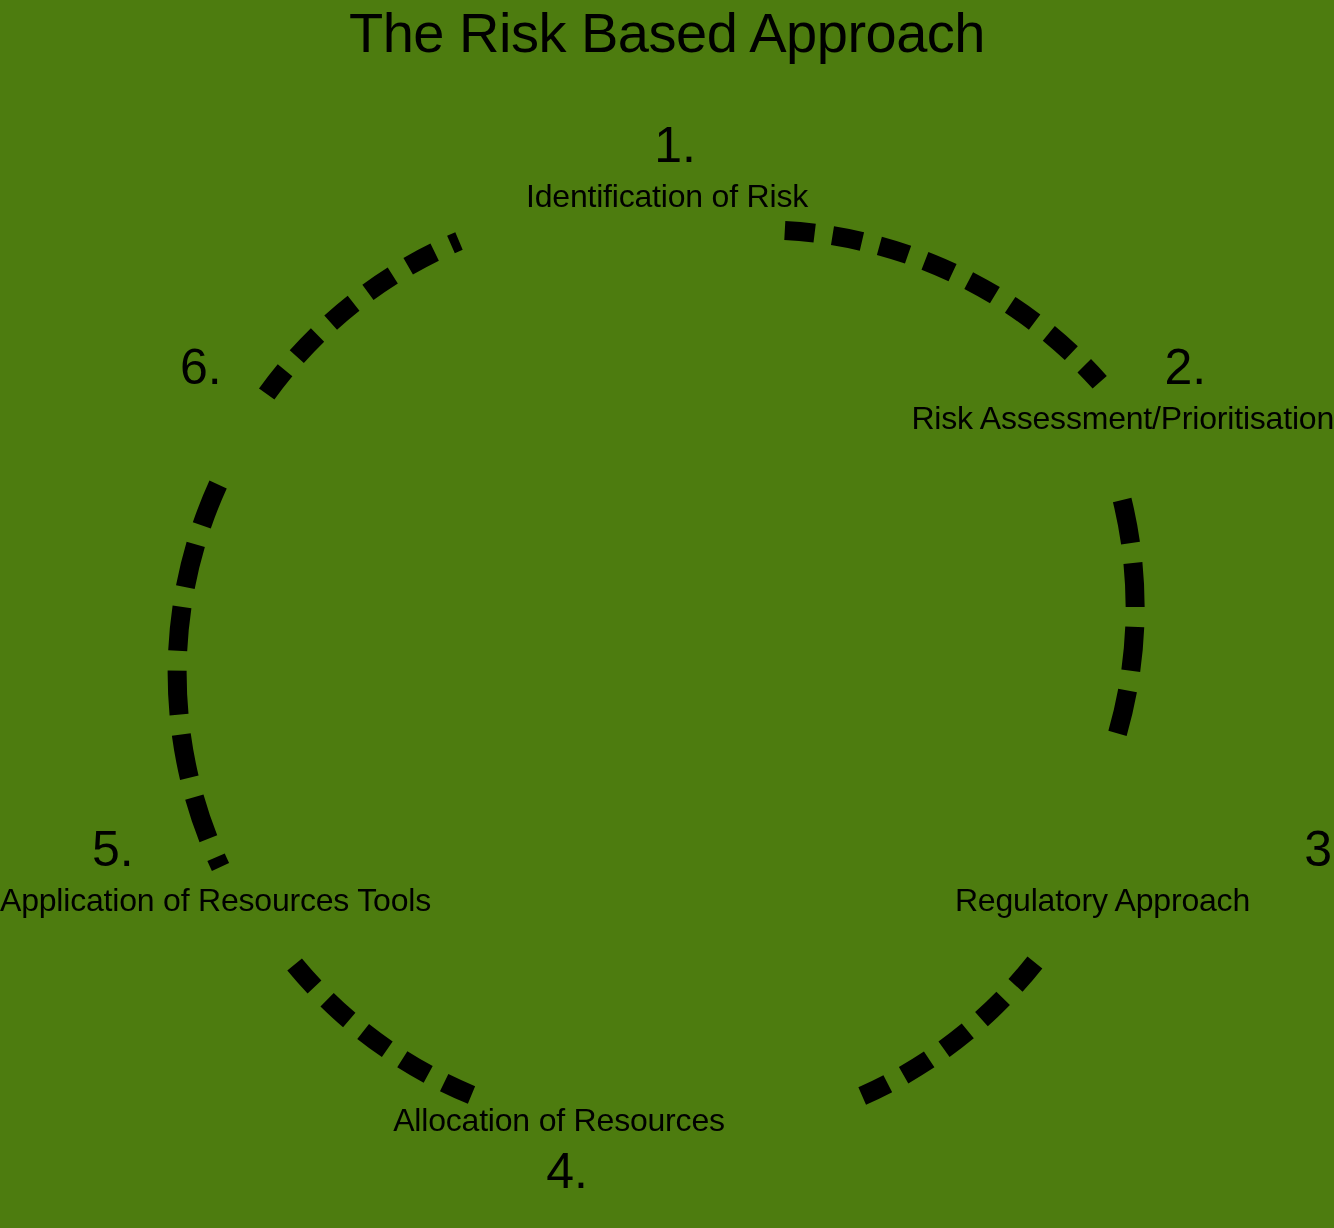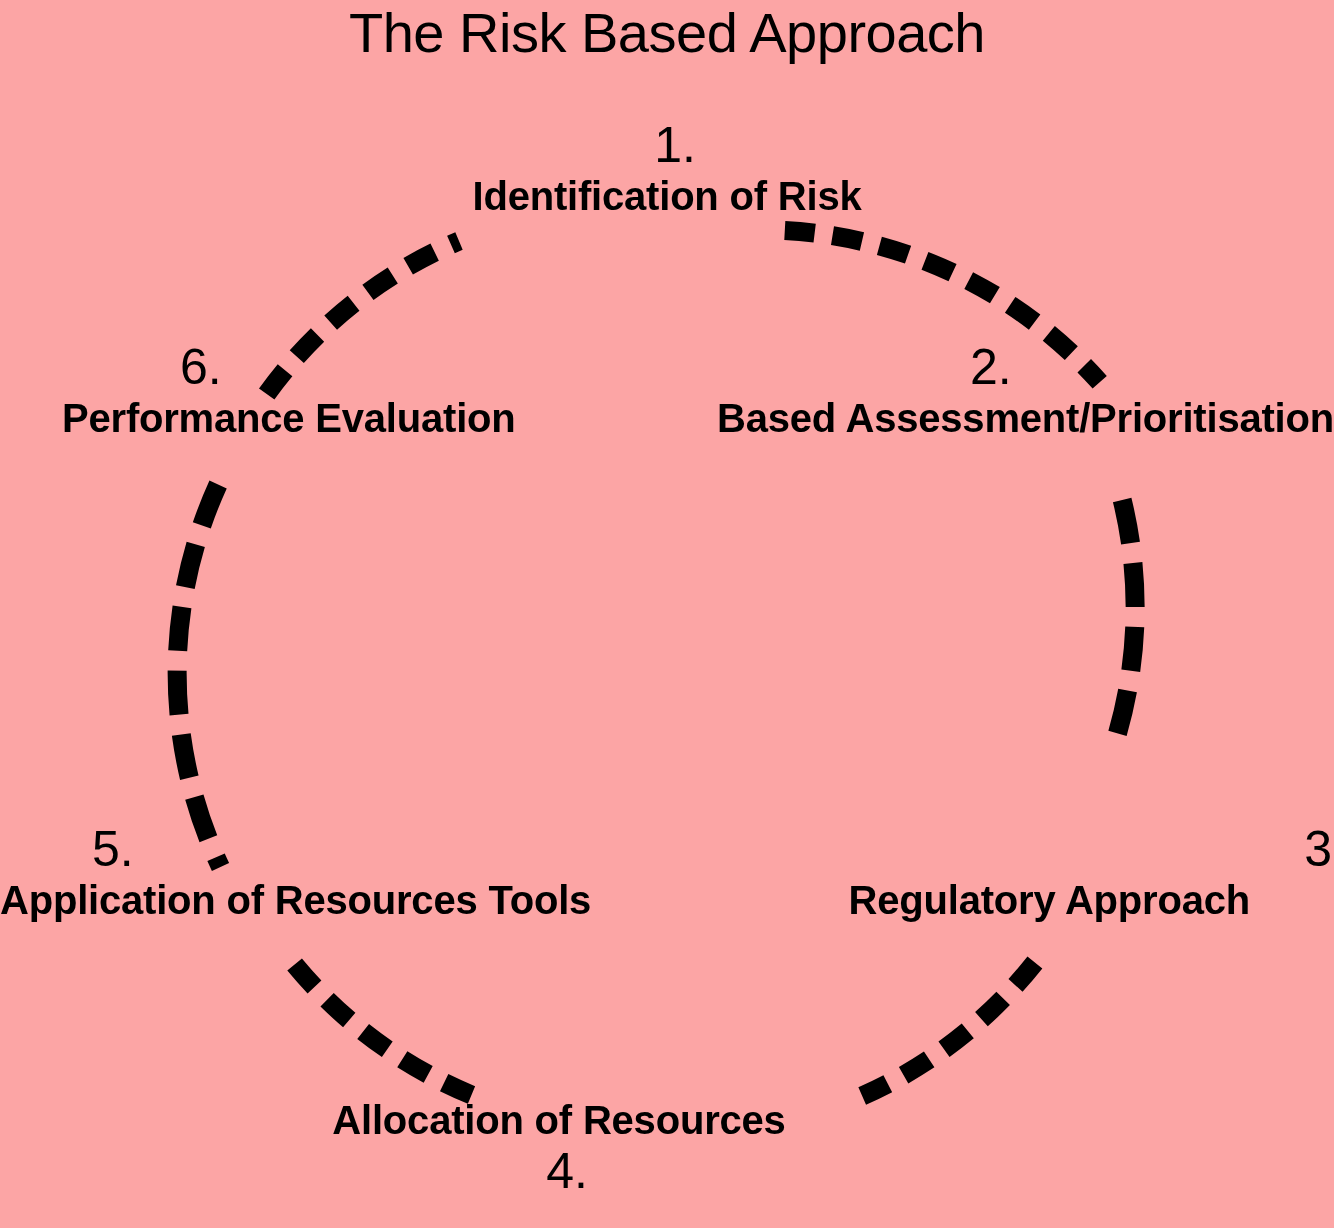"The Risk Based Approach" #canvas { background: #fca5a5 -> #4d7c0f }
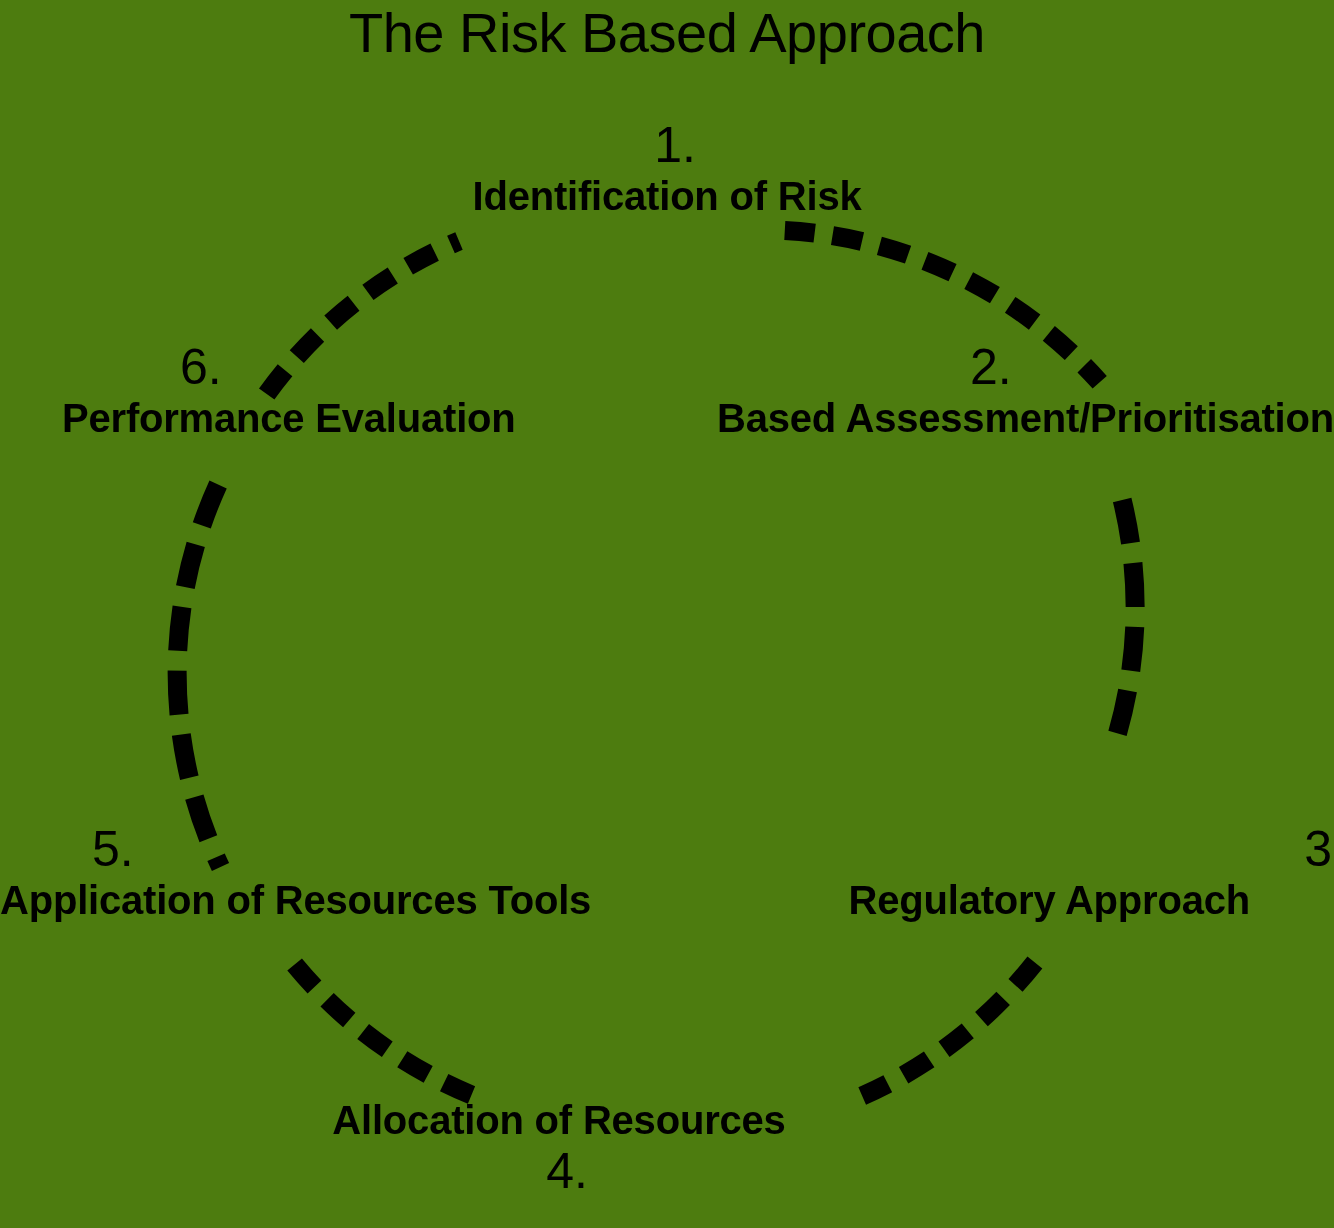"Identification of Risk" .step .label { font-size: 40px -> 32px; font-weight: 700 -> 400 }
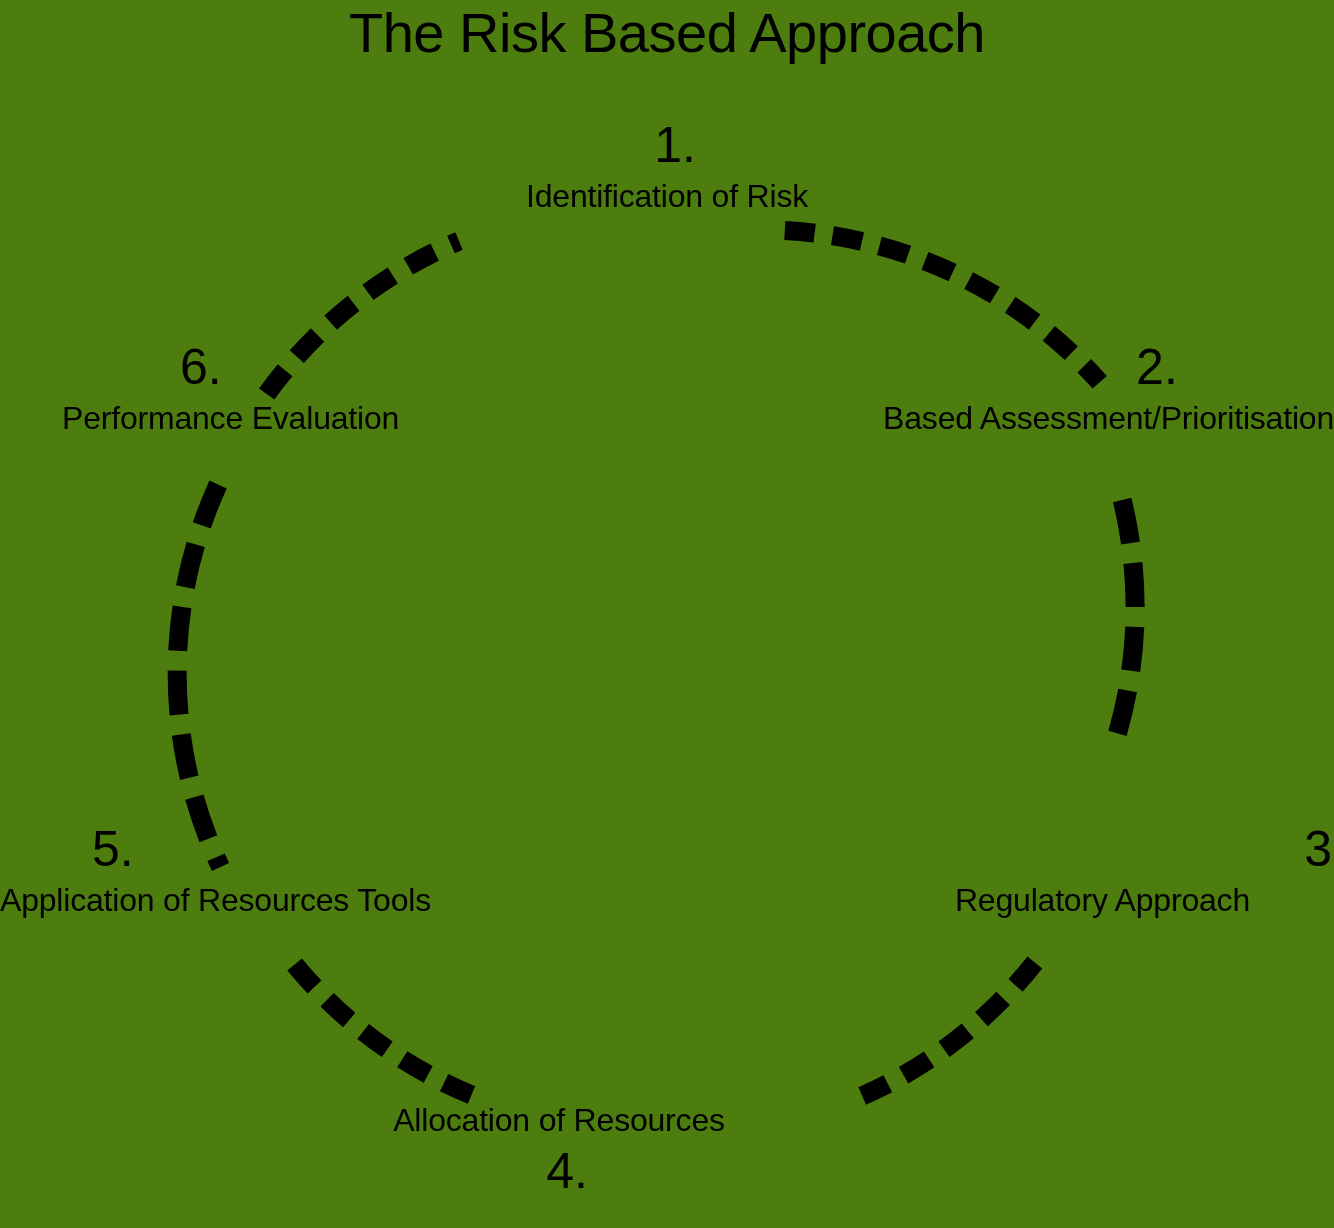"Performance Evaluation" span.label { html: <span>Performance Evaluation</span> -> none }
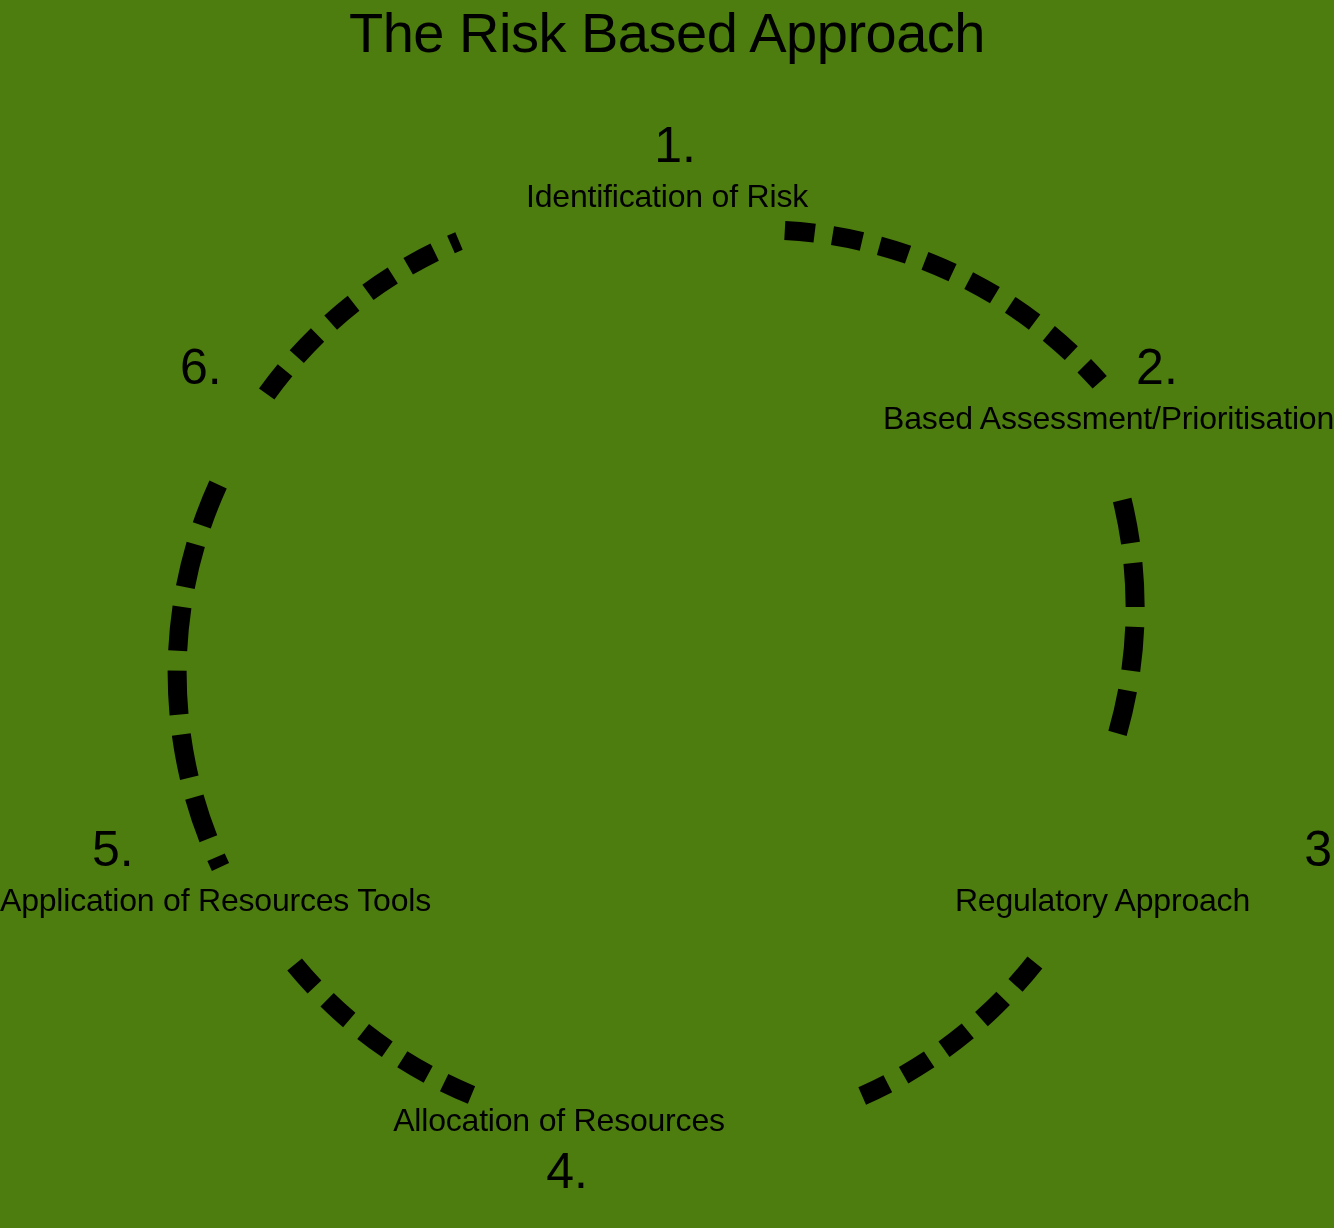"Based Assessment/Prioritisation" span.label { text: Based -> Risk }
